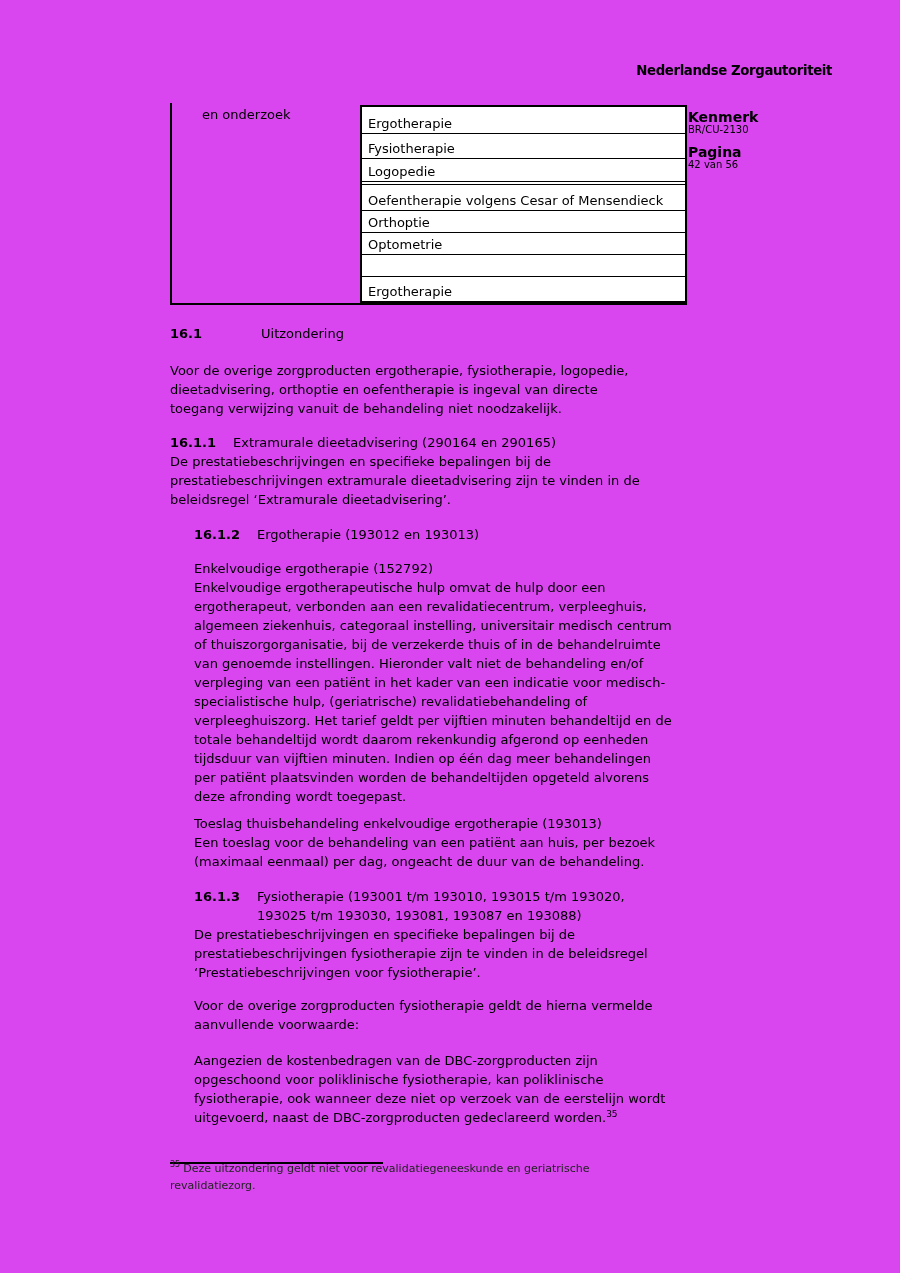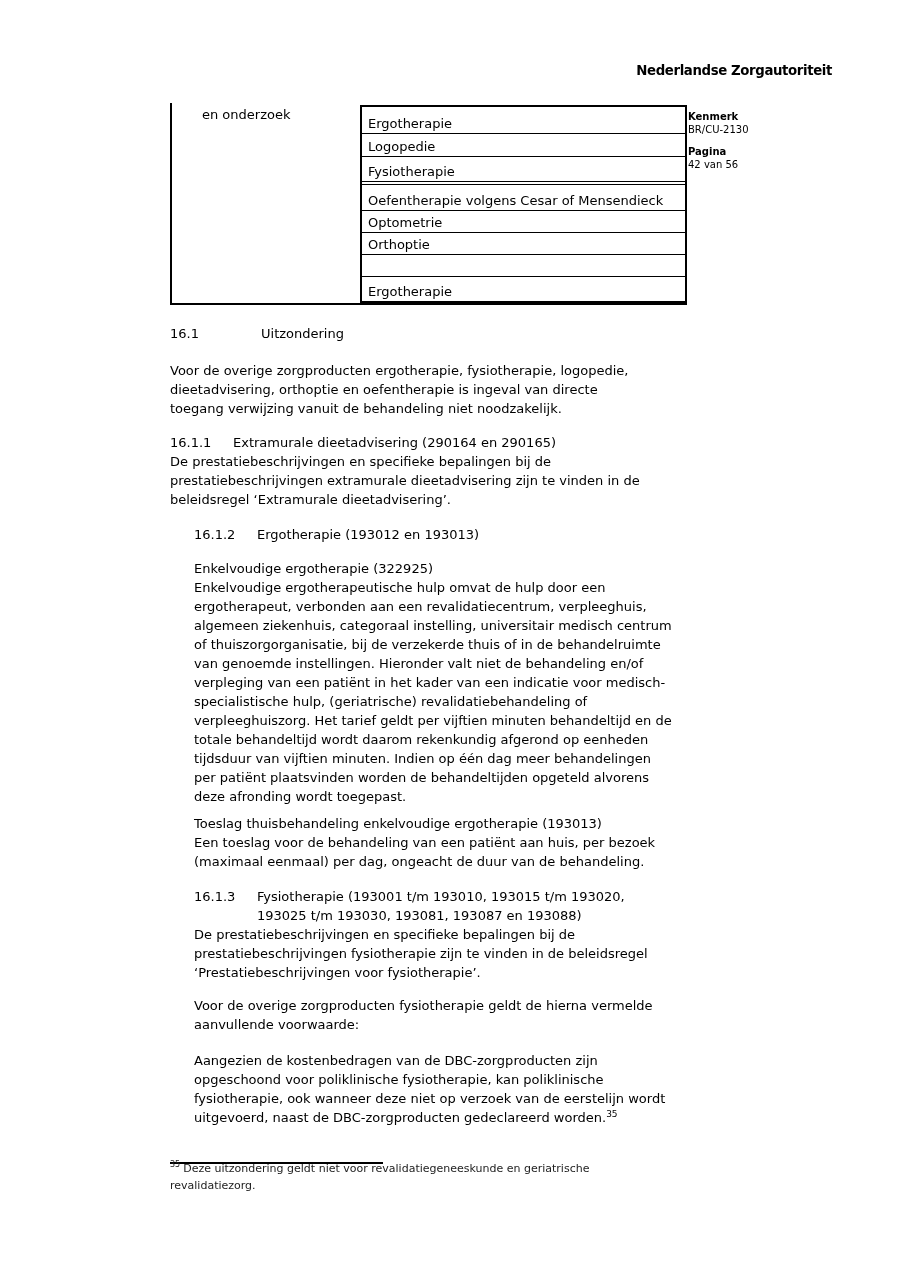"Nederlandse Zorgautoriteit" .page { background: #ffffff -> #d946ef }
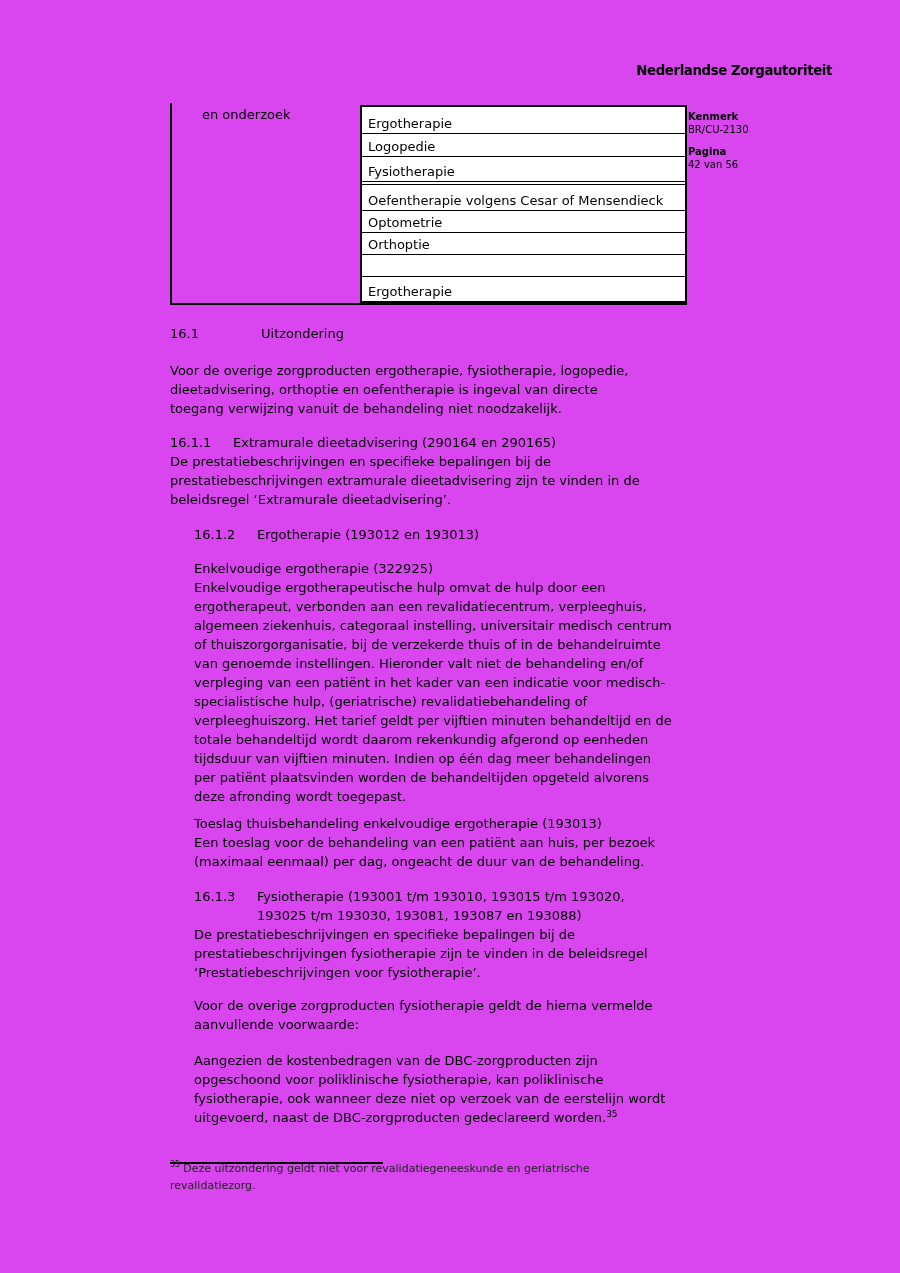"Kenmerk" .meta .label { font-size: 10px -> 14px }
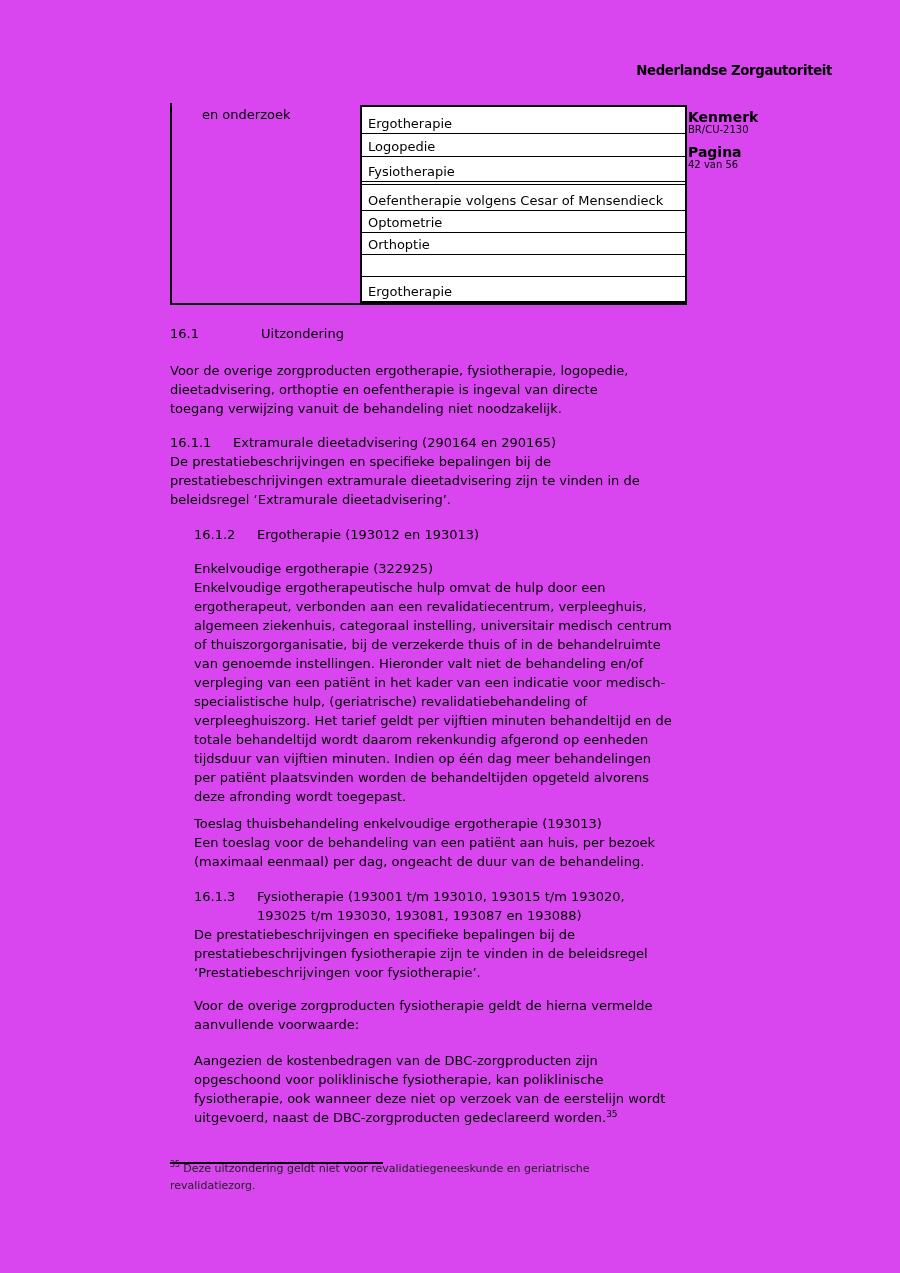"Logopedie" div.svc-row { order: before "Fysiotherapie" -> after "Fysiotherapie" }
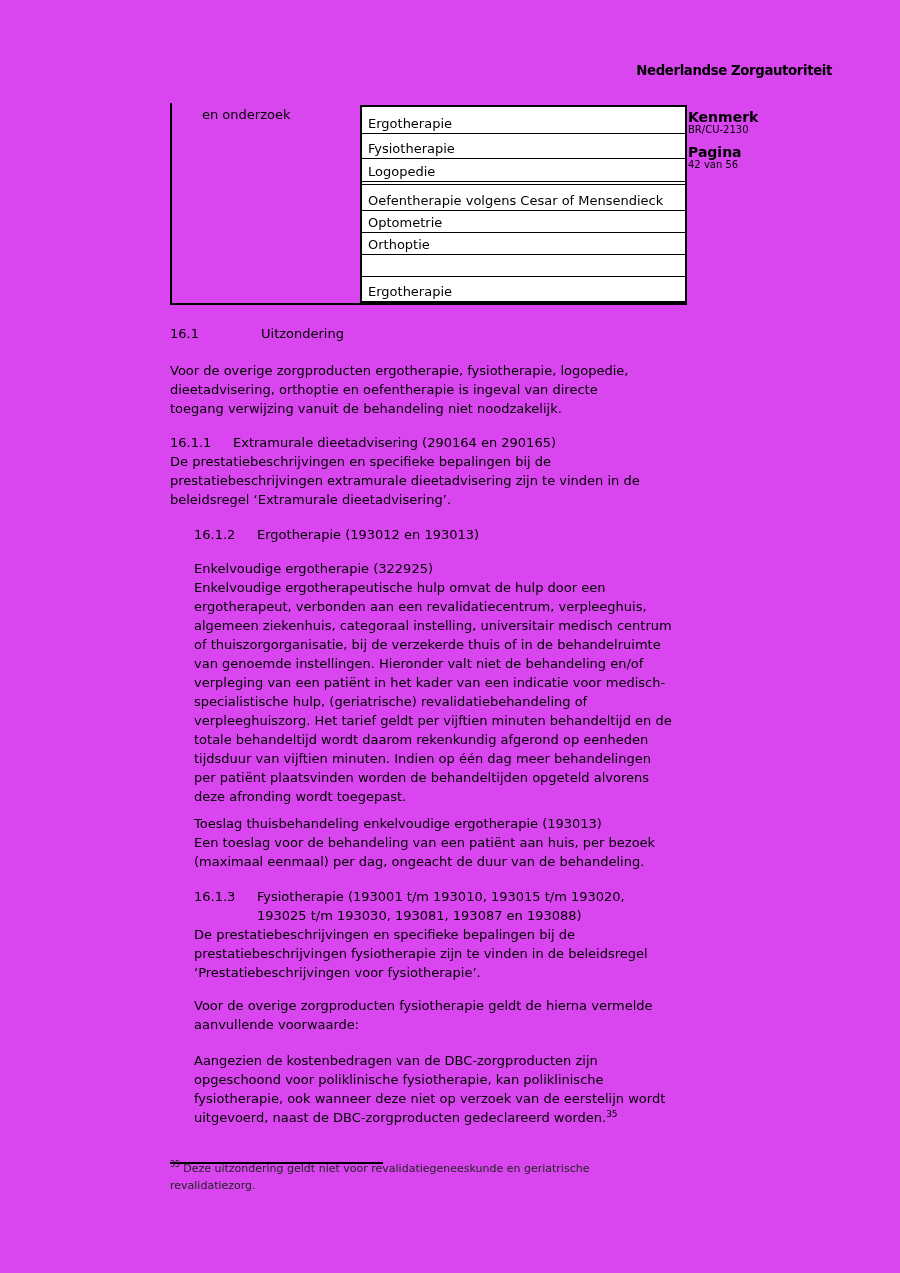"Optometrie" div.svc-row { order: before "Orthoptie" -> after "Orthoptie" }
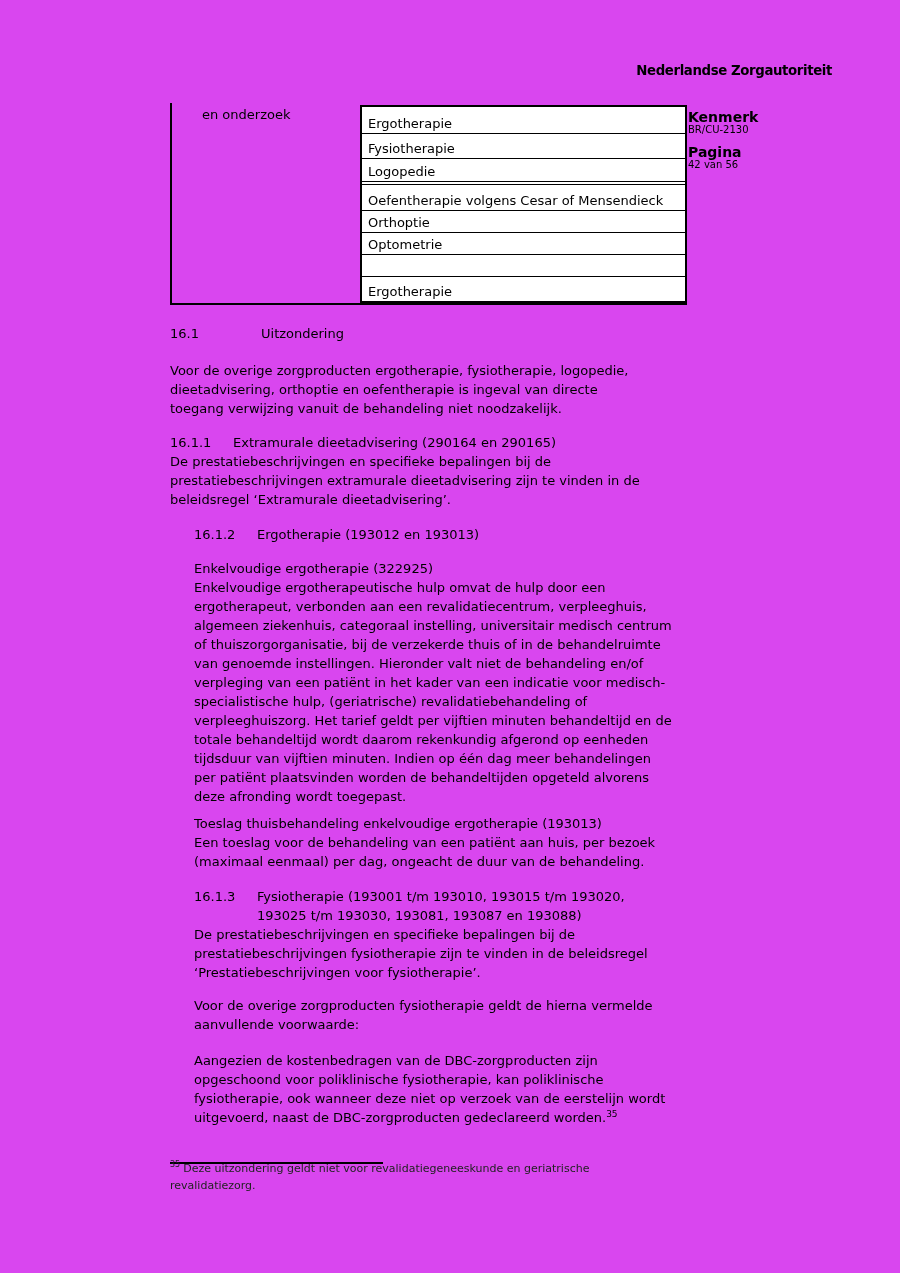"16.1" .h-num { font-weight: 400 -> 700 }
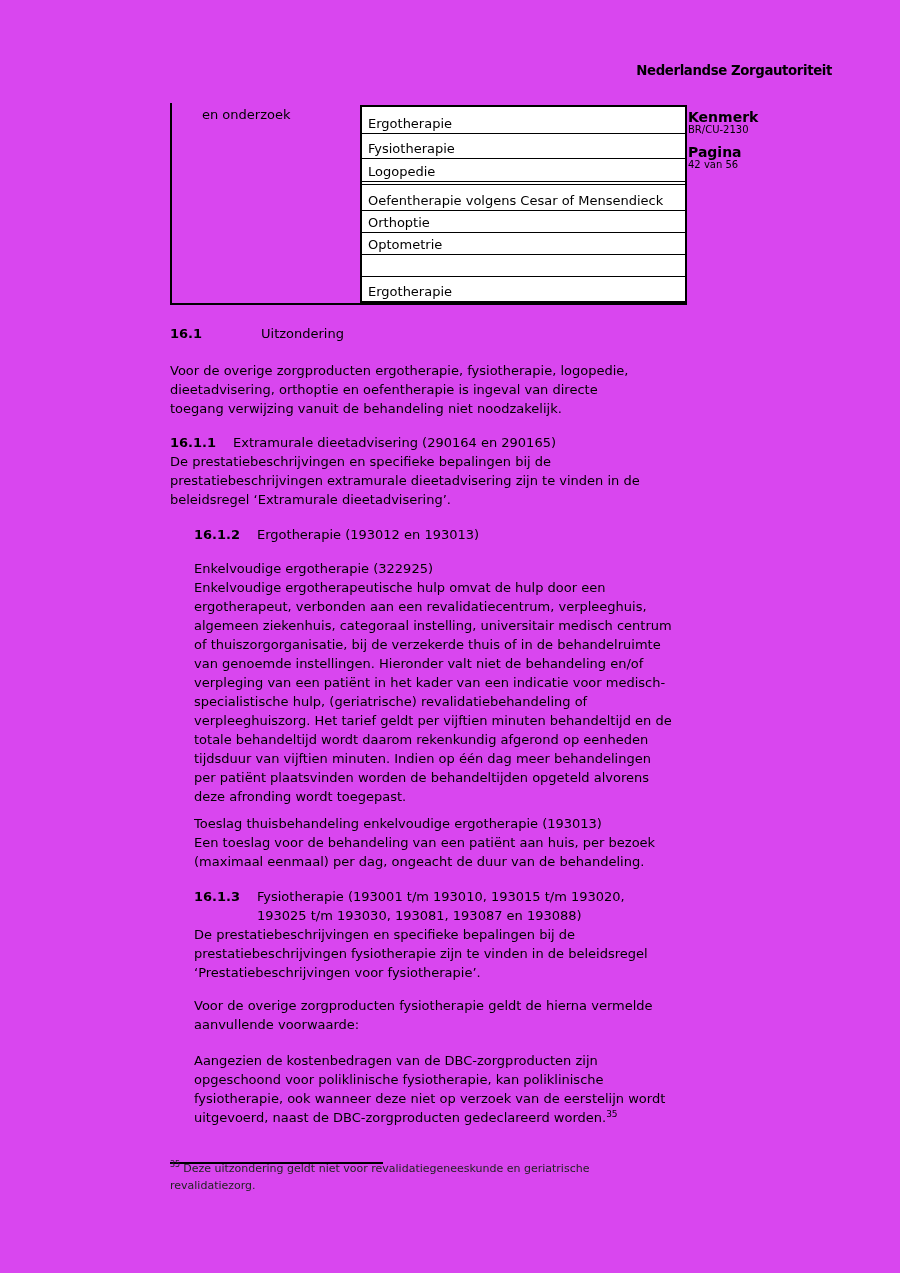"Enkelvoudige ergotherapie (322925)" div.para { text: 322925 -> 152792 }
